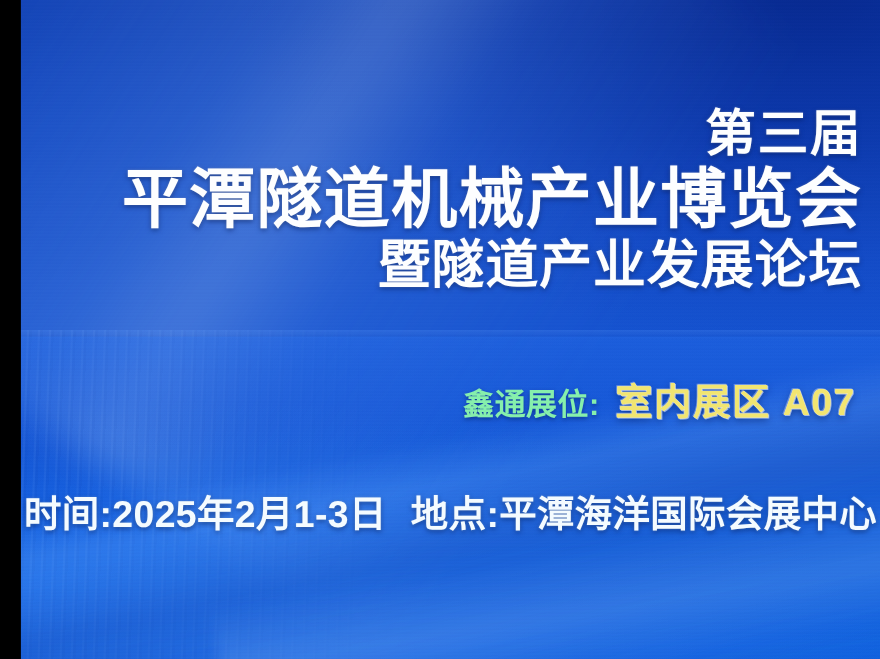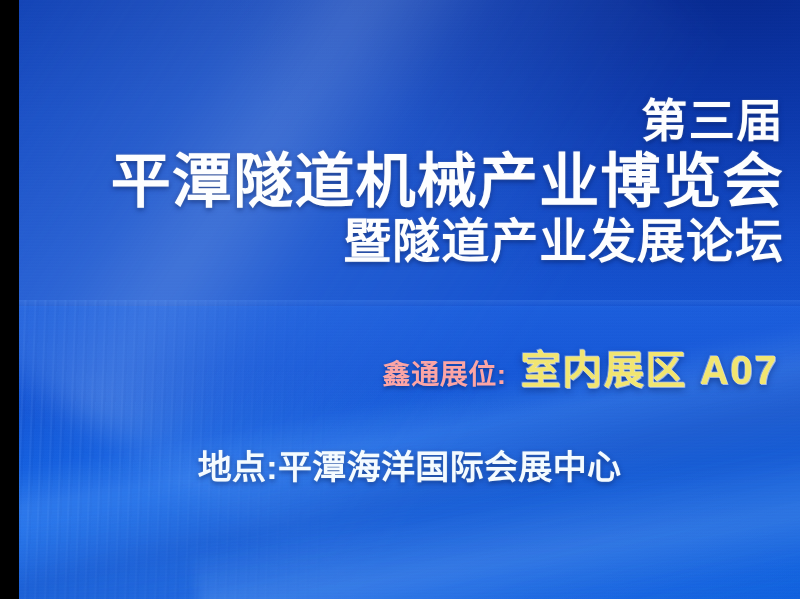"鑫通展位:" .booth-label { color: #fca5a5 -> #86efac }
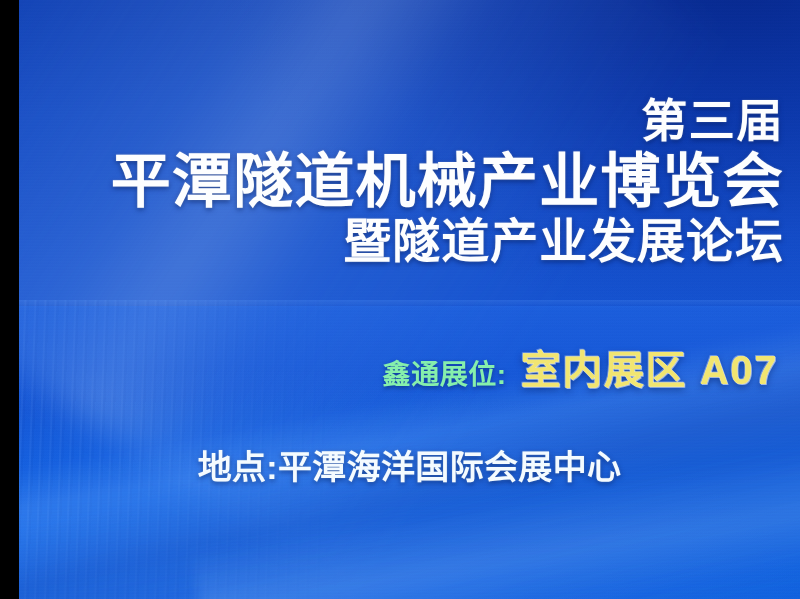"室内展区 A07" .booth-value { font-size: 40px -> 34px }
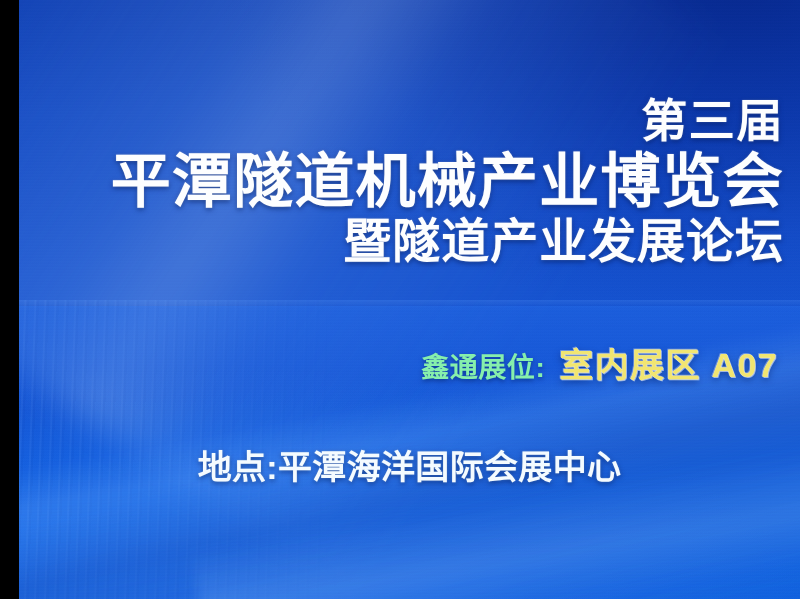"时间:2025年2月1-3日" span.meta-item { html: none -> <span>时间:2025年2月1-3日</span> }
